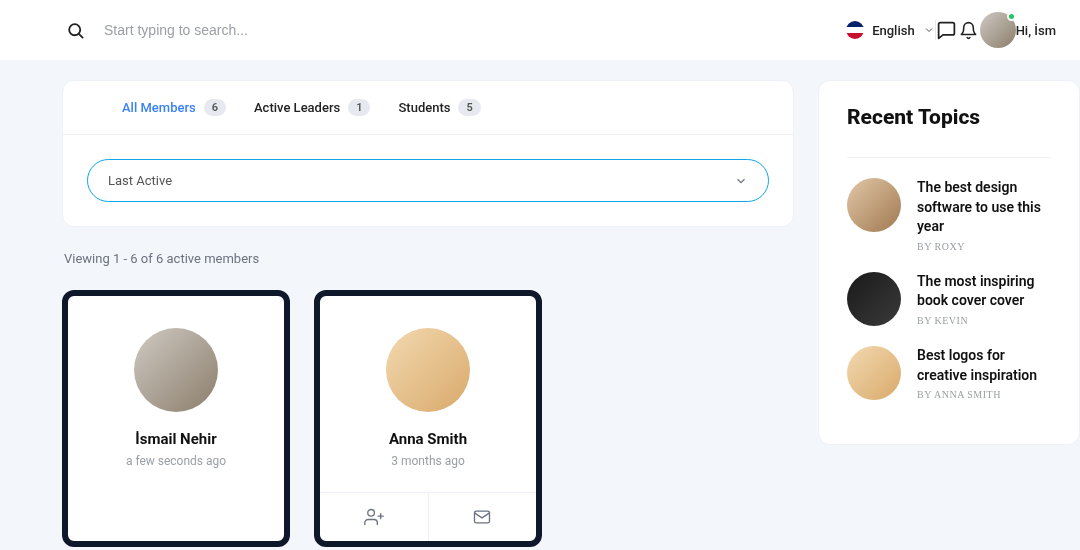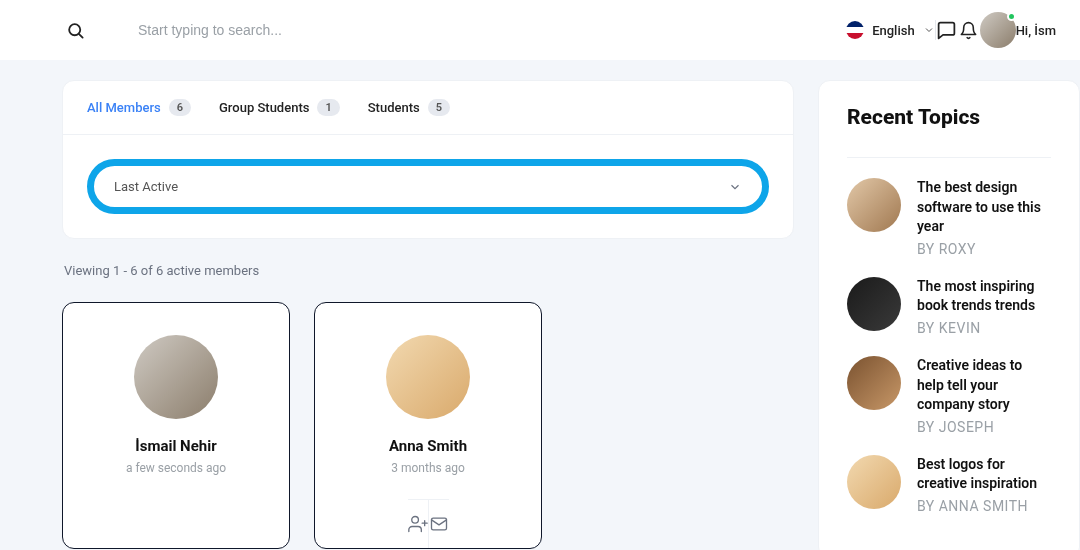"Start typing to search..." .search-input { margin-left: 34px -> none }
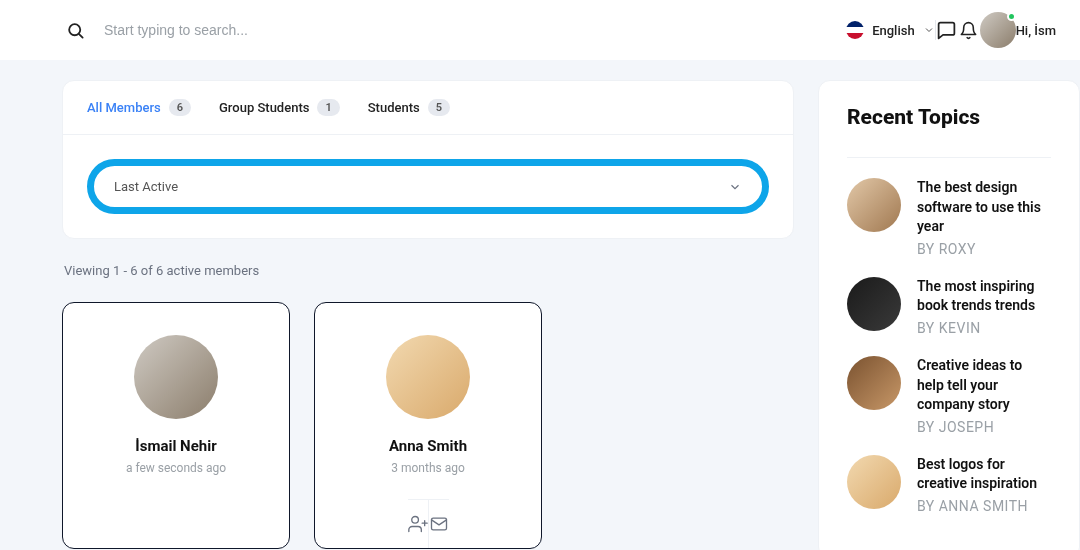"All Members" .tab.active .tab-label { margin-left: none -> 35px }
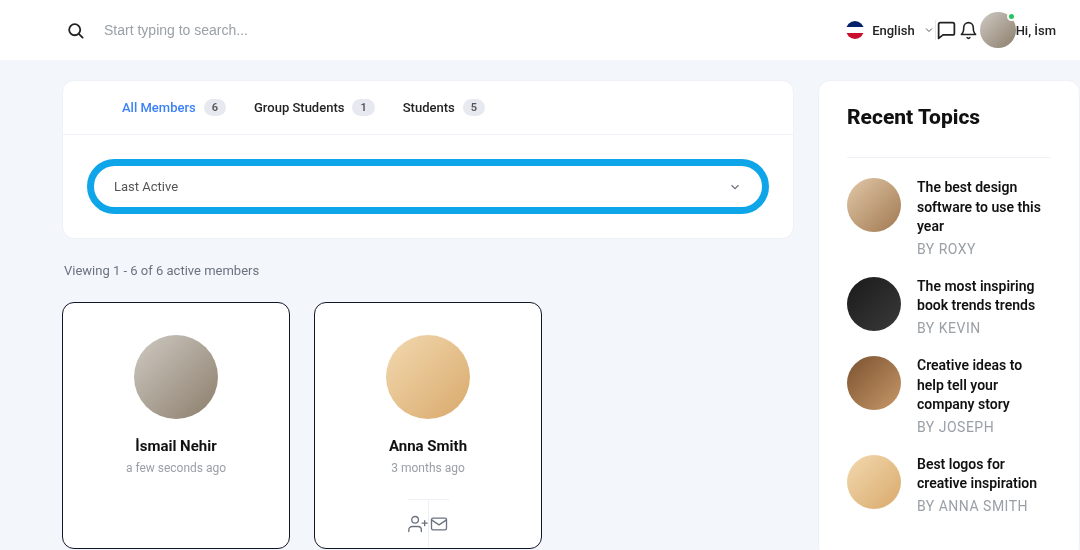"Group Students" span.tab-label { text: Group Students -> Active Leaders }
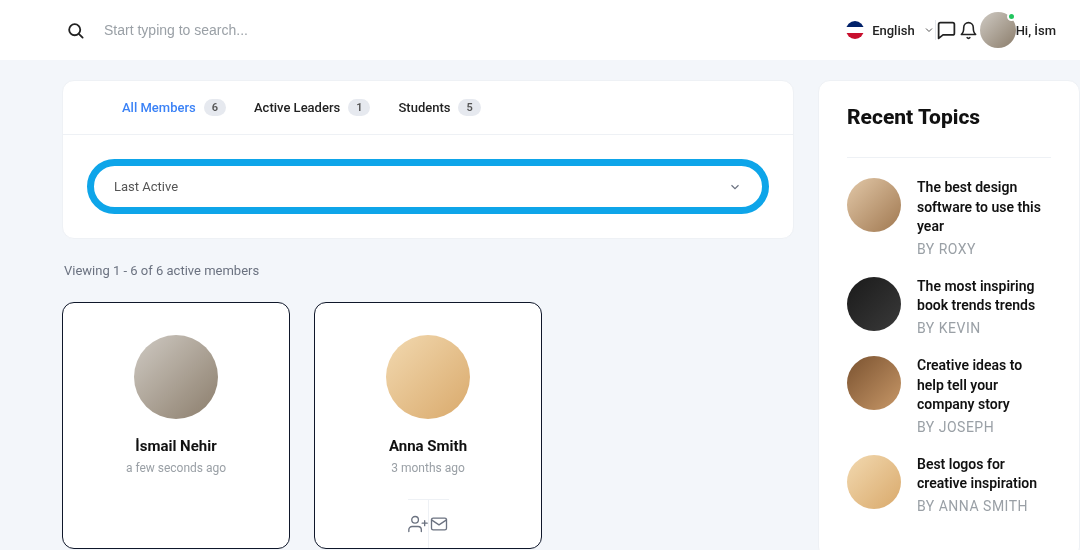"Last Active" .select { border: 7px solid #0ea5e9 -> 1px solid #0ea5e9 }
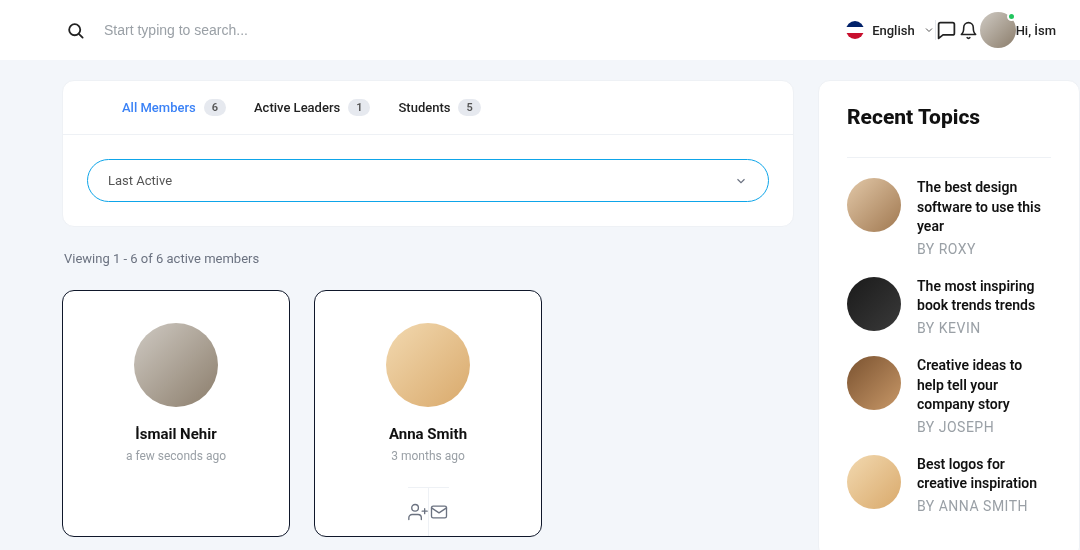"BY ROXY" .topic-by { font-family: none -> Liberation Serif, serif; font-size: 14px -> 10px }
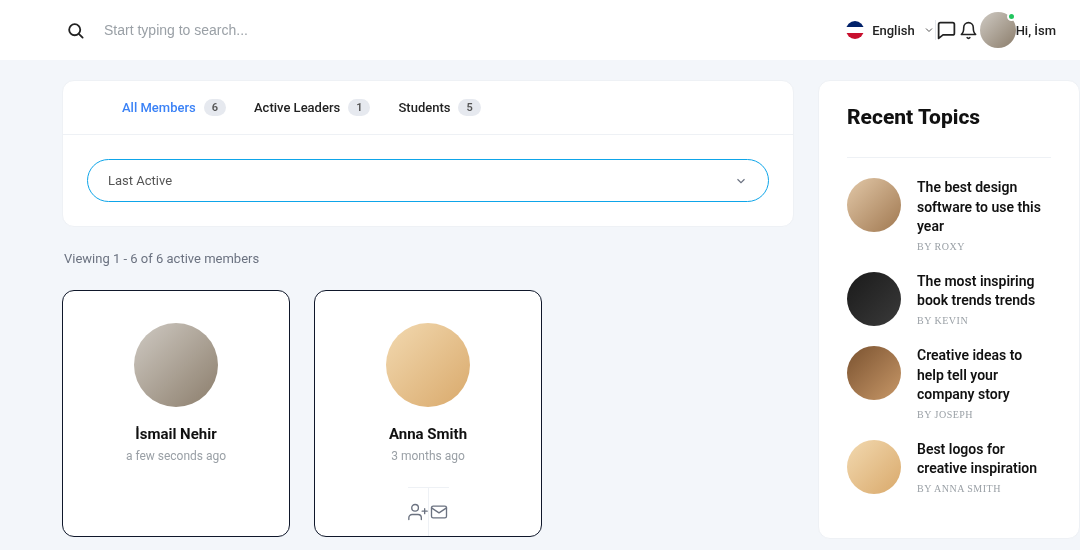"The most inspiring book trends" div.topic-title { text: trends trends -> cover cover }
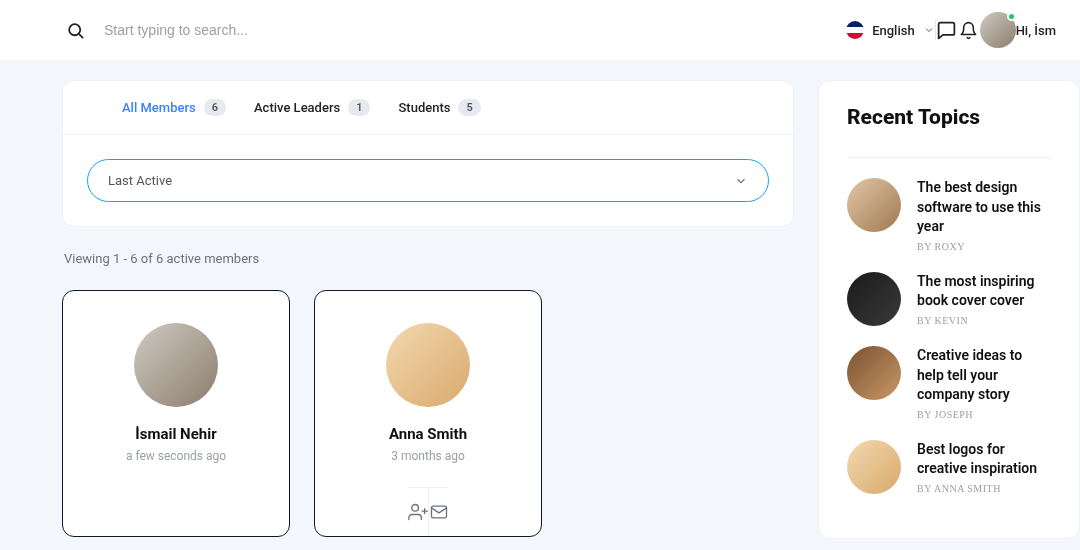"Creative ideas to help tell" div.topic { html: <div> <div></div> <div> <div>Creative ideas to help tell your company story</div> <div>BY JOSEPH</div> </div> </div> -> none }
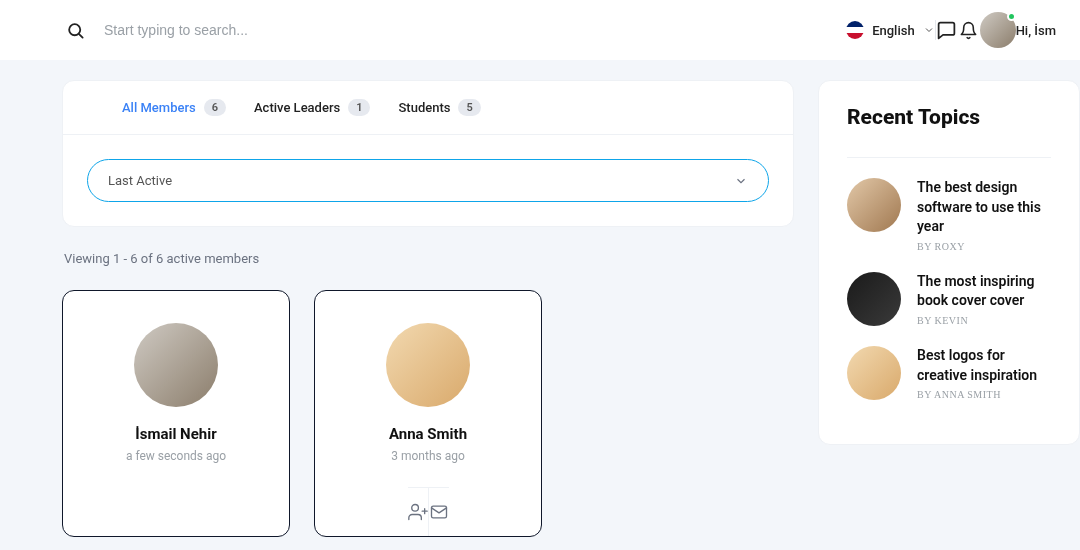"İsmail Nehir" .member { align-items: center -> none; border: 1px solid #0f172a -> 6px solid #0f172a }
